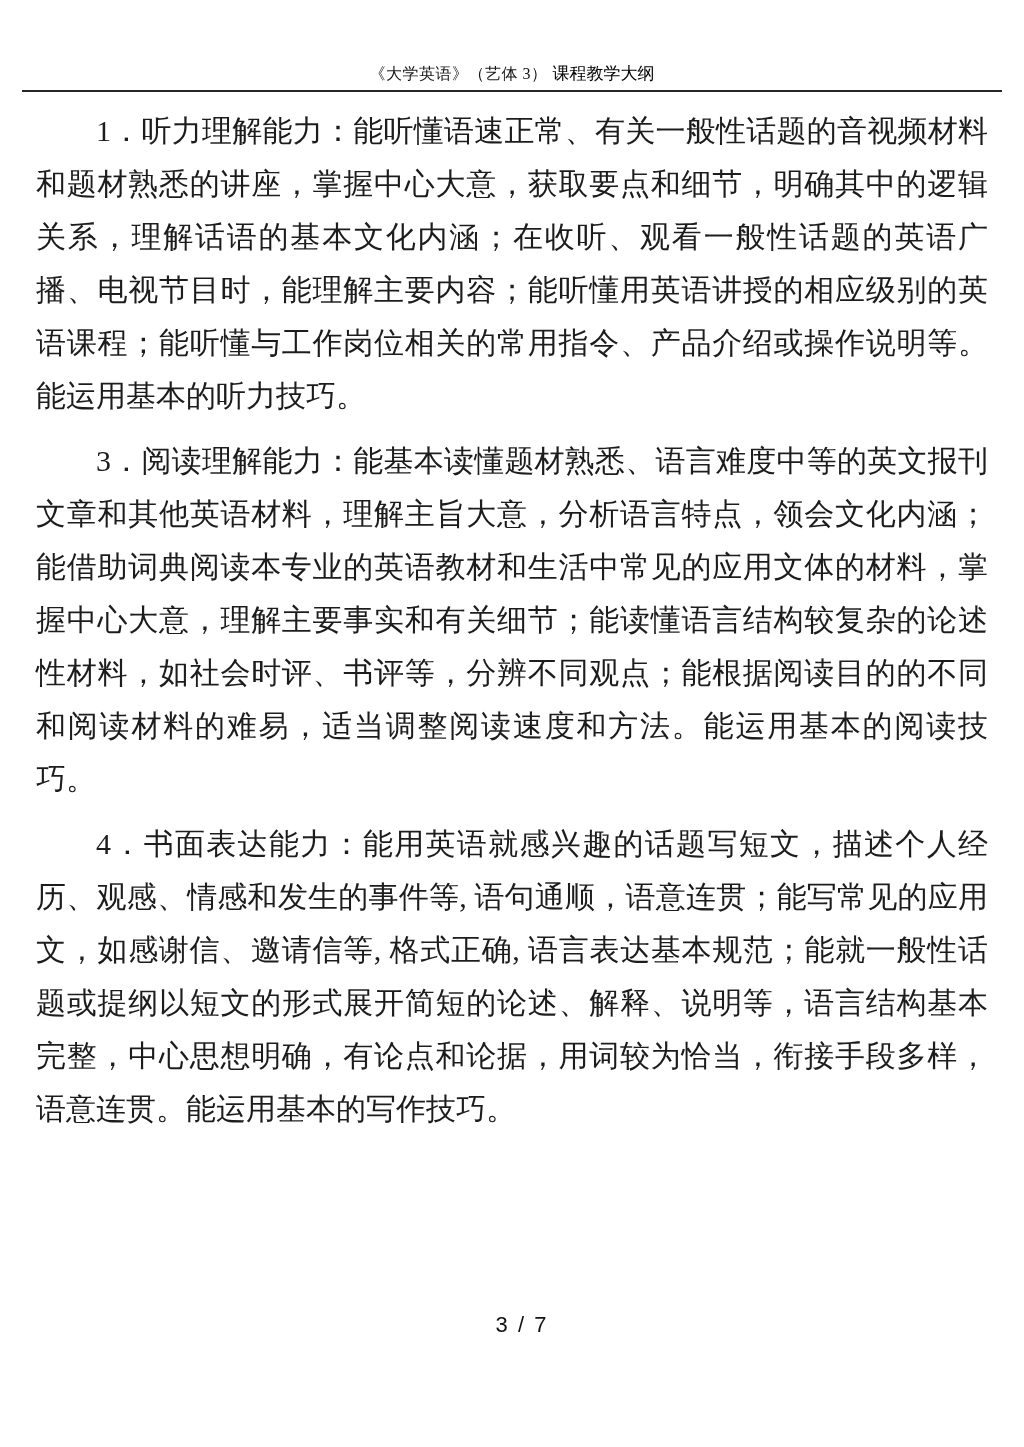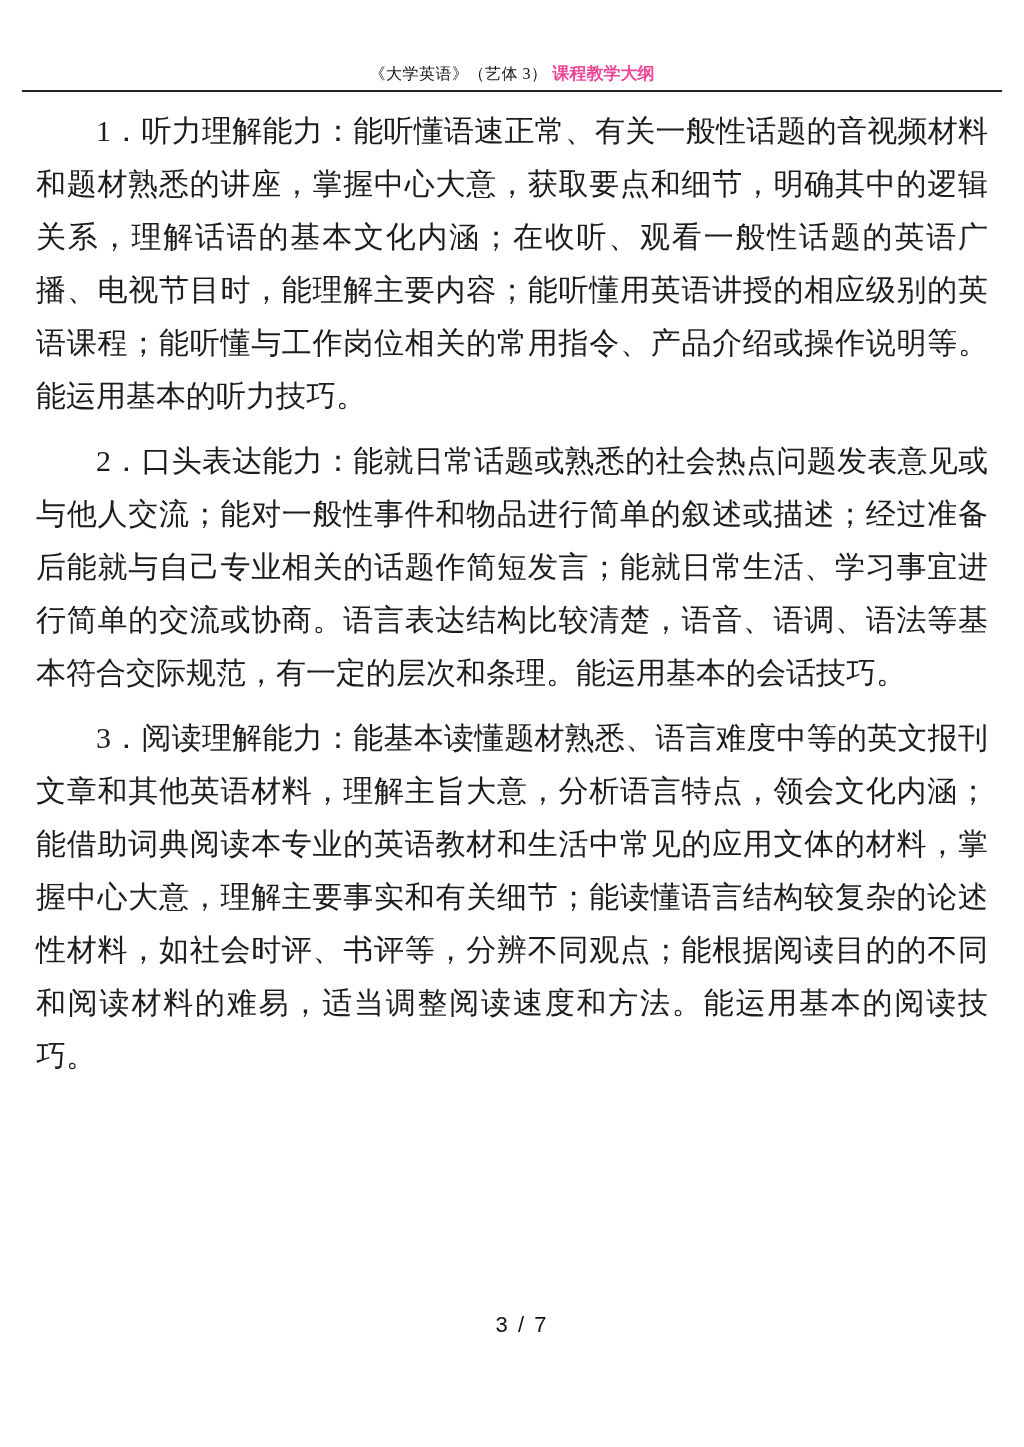"课程教学大纲" .title-sub { color: #ec4899 -> #000000; font-weight: bold -> normal }
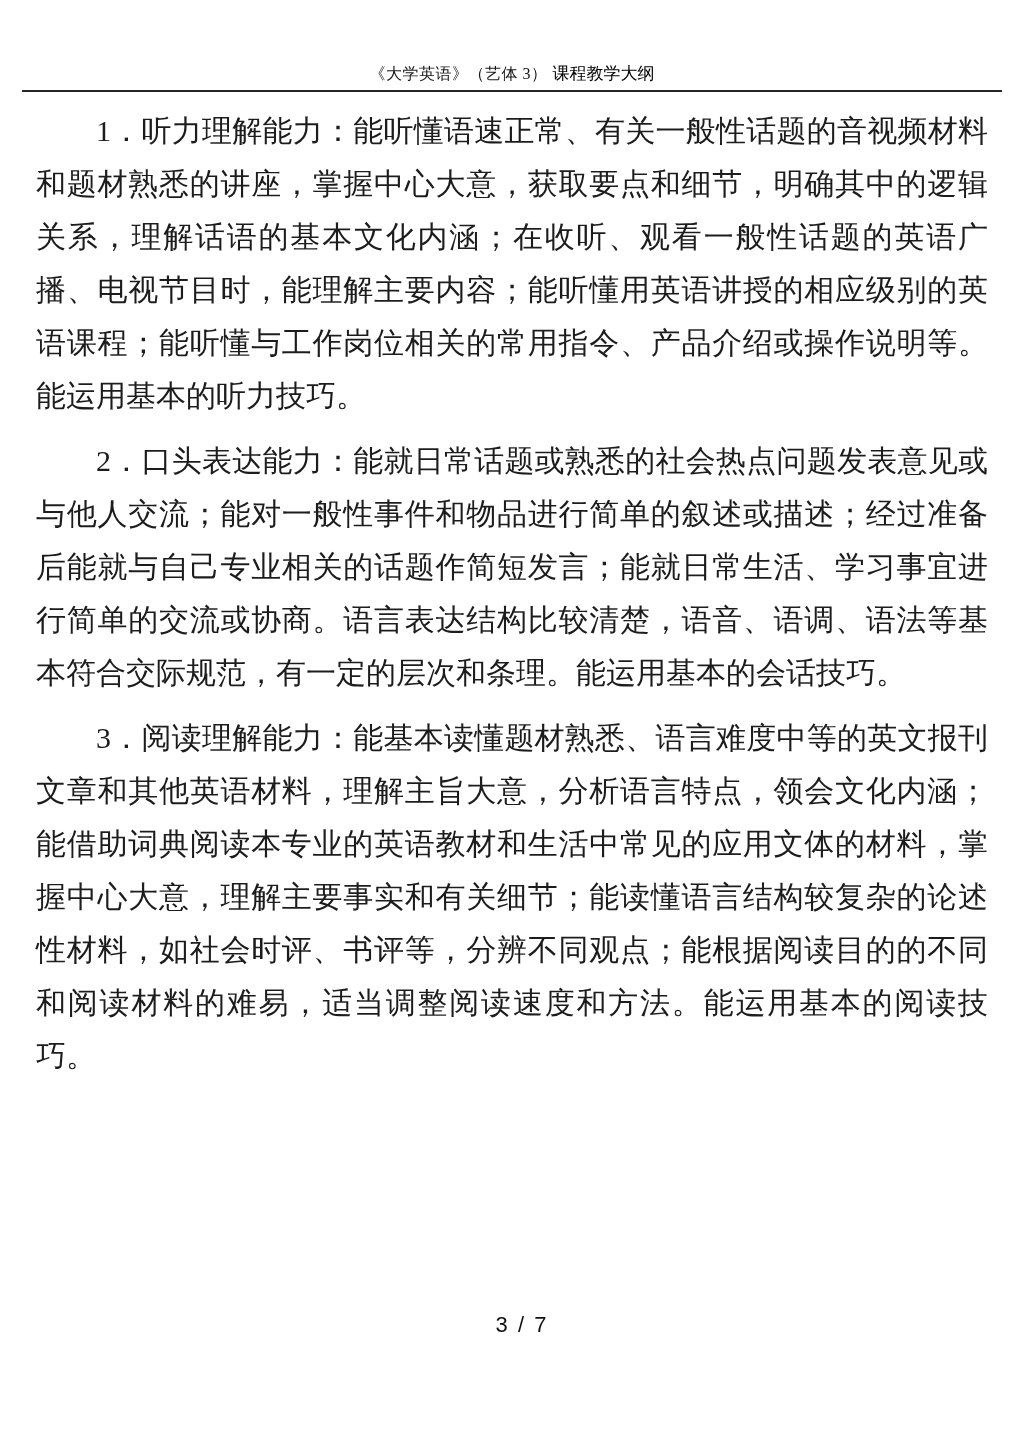"2．口头表达能力：能就日常话题或熟悉的社会热点问题发表意见或与他人交流；能对一般" p { html: <p>2．口头表达能力：能就日常话题或熟悉的社会热点问题发表意见或与他人交流；能对一般性事件和物品进行简单的叙述或描述；经过准备后能就与自己专业相关的话题作简短发言；能就日常生活、学习事宜进行简单的交流或协商。语言表达结构比较清楚，语音、语调、语法等基本符合交际规范，有一定的层次和条理。能运用基本的会话技巧。</p> -> none }
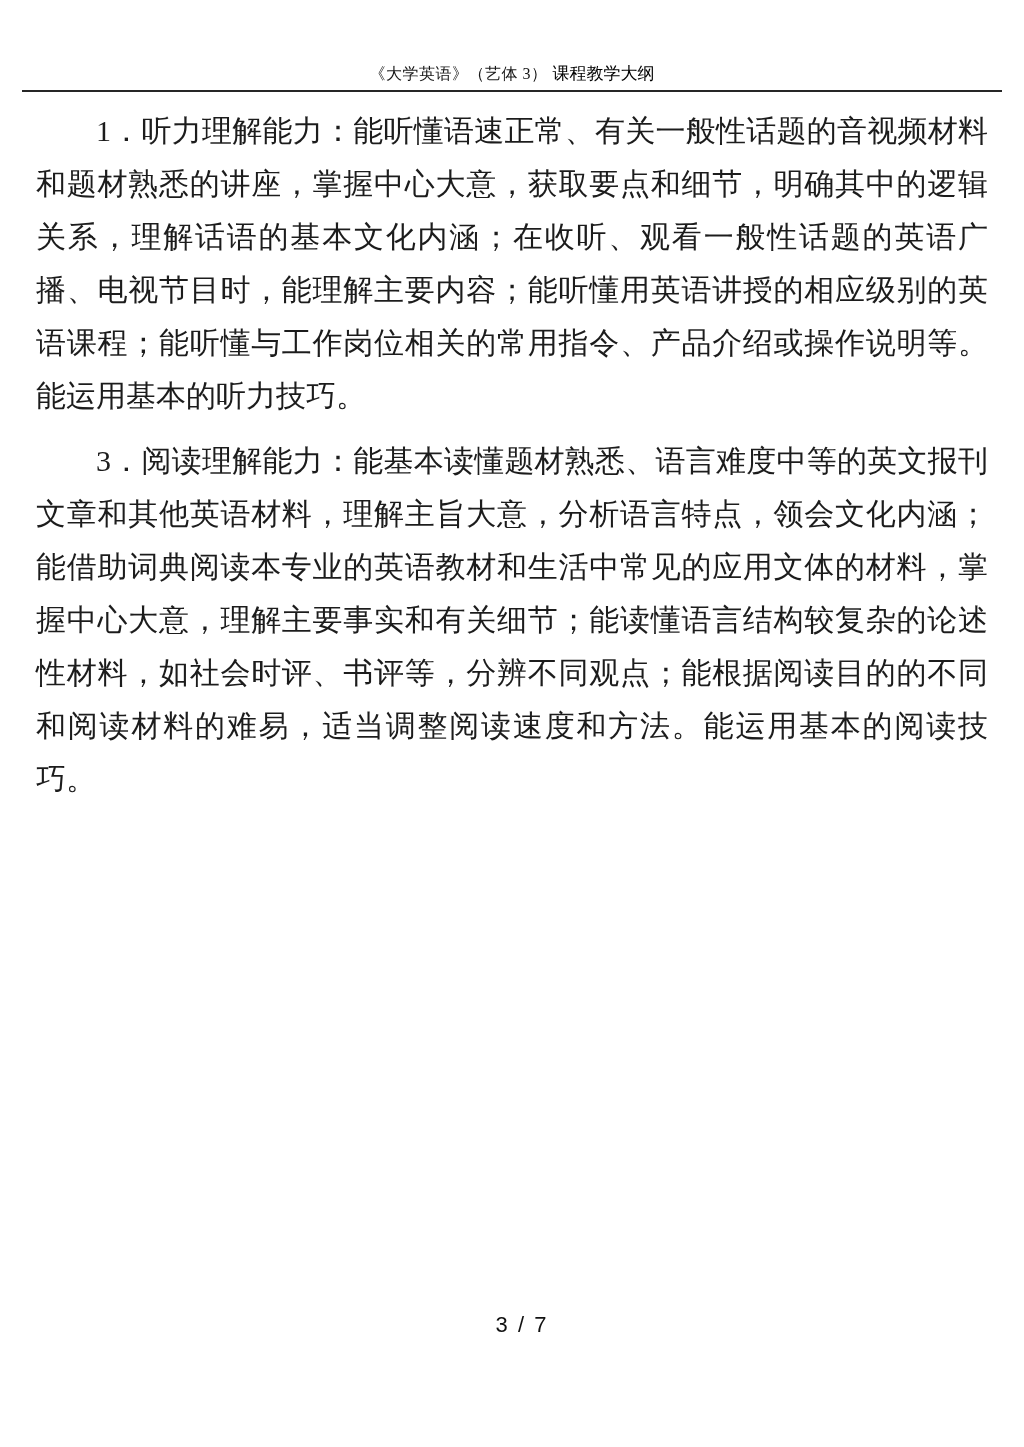"4．书面表达能力：能用英语就感兴趣的话题写短文，描述个人经历、观感、情感和发生的" p { html: none -> <p>4．书面表达能力：能用英语就感兴趣的话题写短文，描述个人经历、观感、情感和发生的事件等, 语句通顺，语意连贯；能写常见的应用文，如感谢信、邀请信等, 格式正确, 语言表达基本规范；能就一般性话题或提纲以短文的形式展开简短的论述、解释、说明等，语言结构基本完整，中心思想明确，有论点和论据，用词较为恰当，衔接手段多样，语意连贯。能运用基本的写作技巧。</p> }
